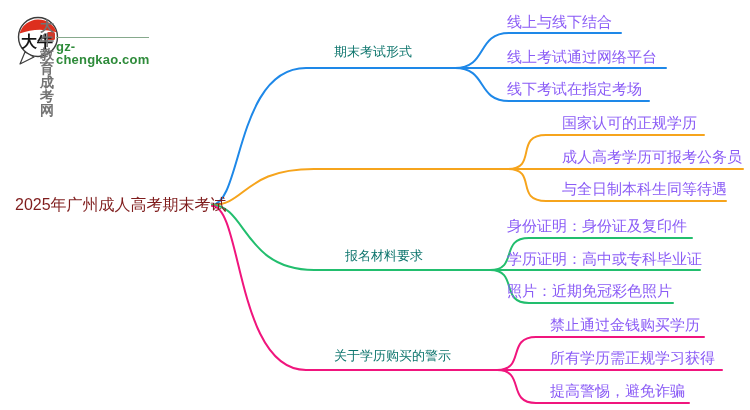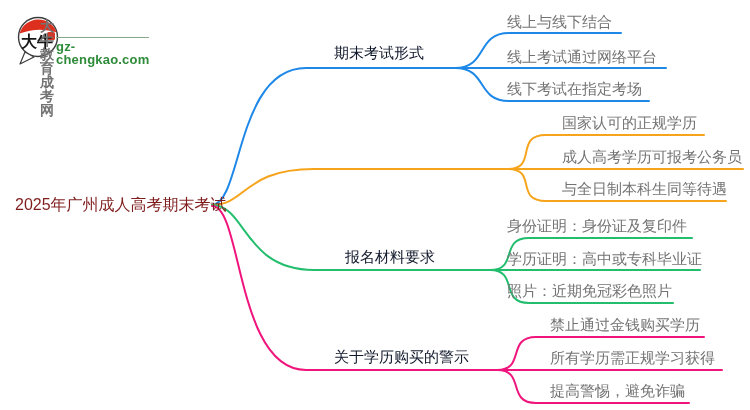"线上与线下结合" .leaf-label { color: #737373 -> #8b5cf6 }
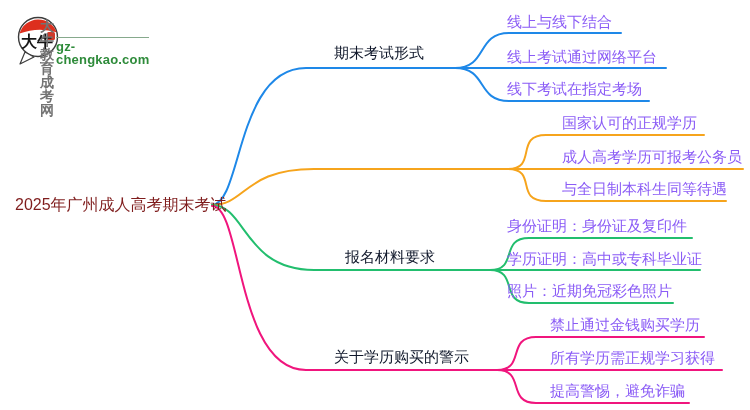"期末考试形式" .branch-label { color: #0f172a -> #0f766e; font-size: 15px -> 13px }
